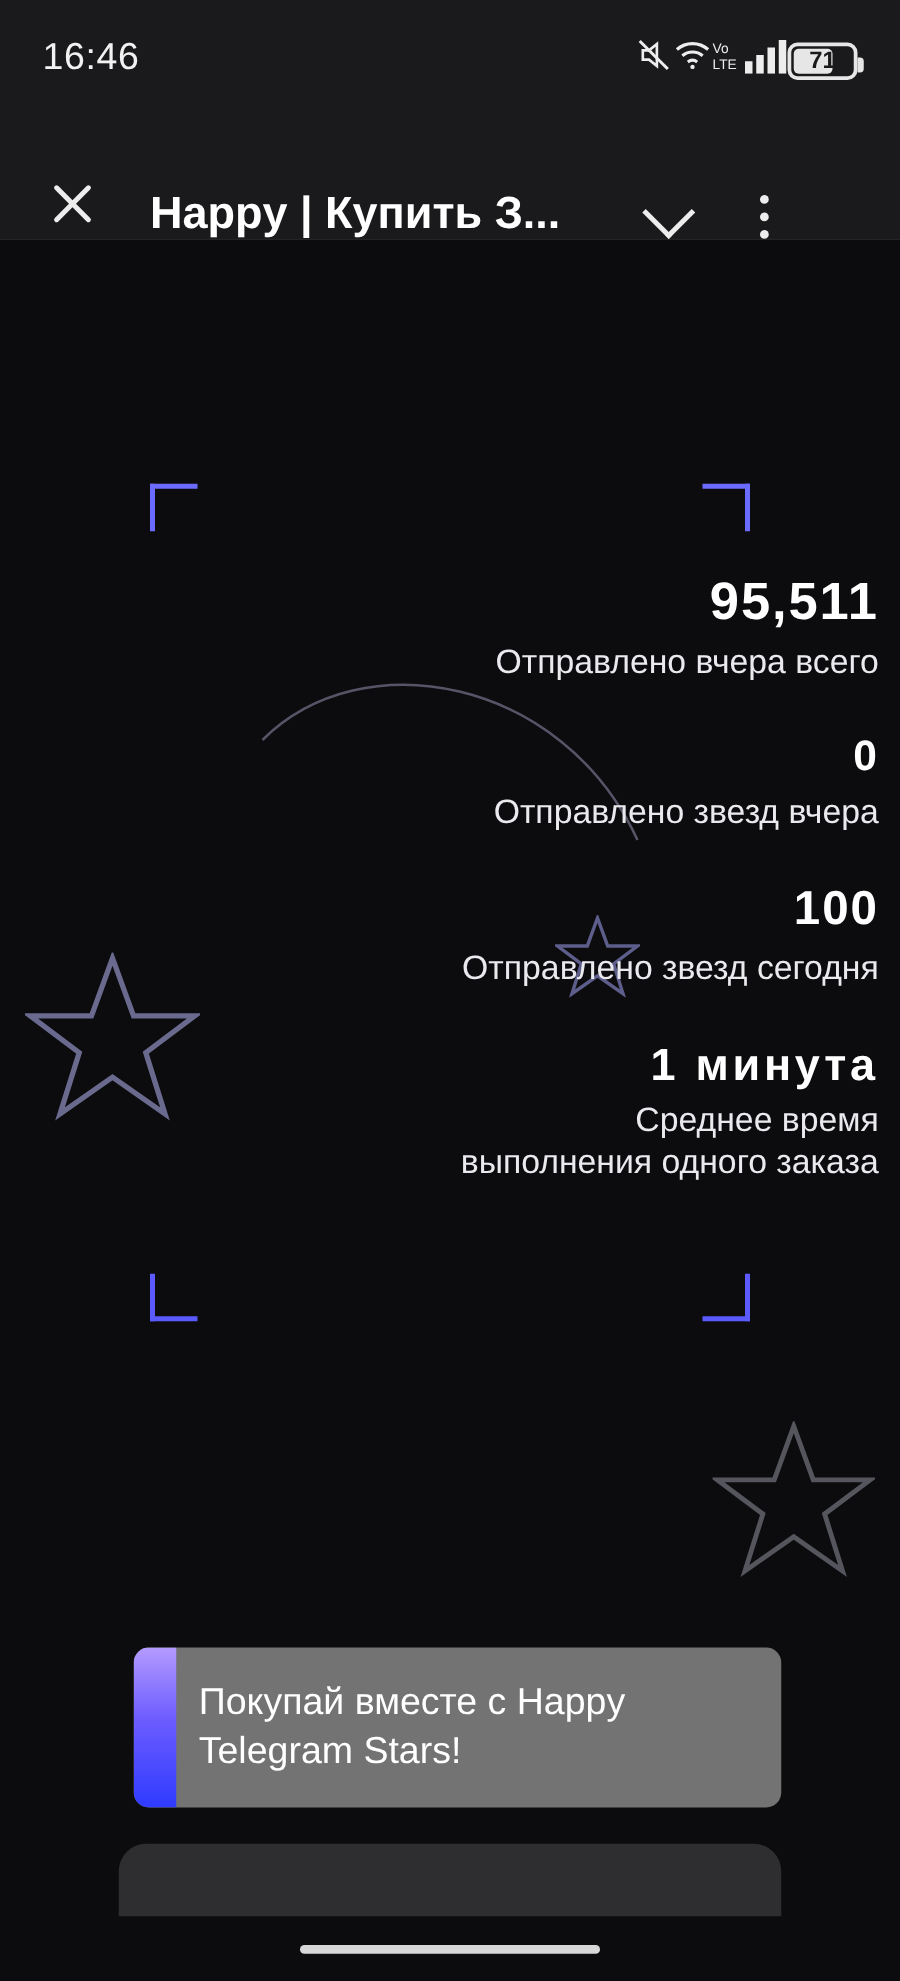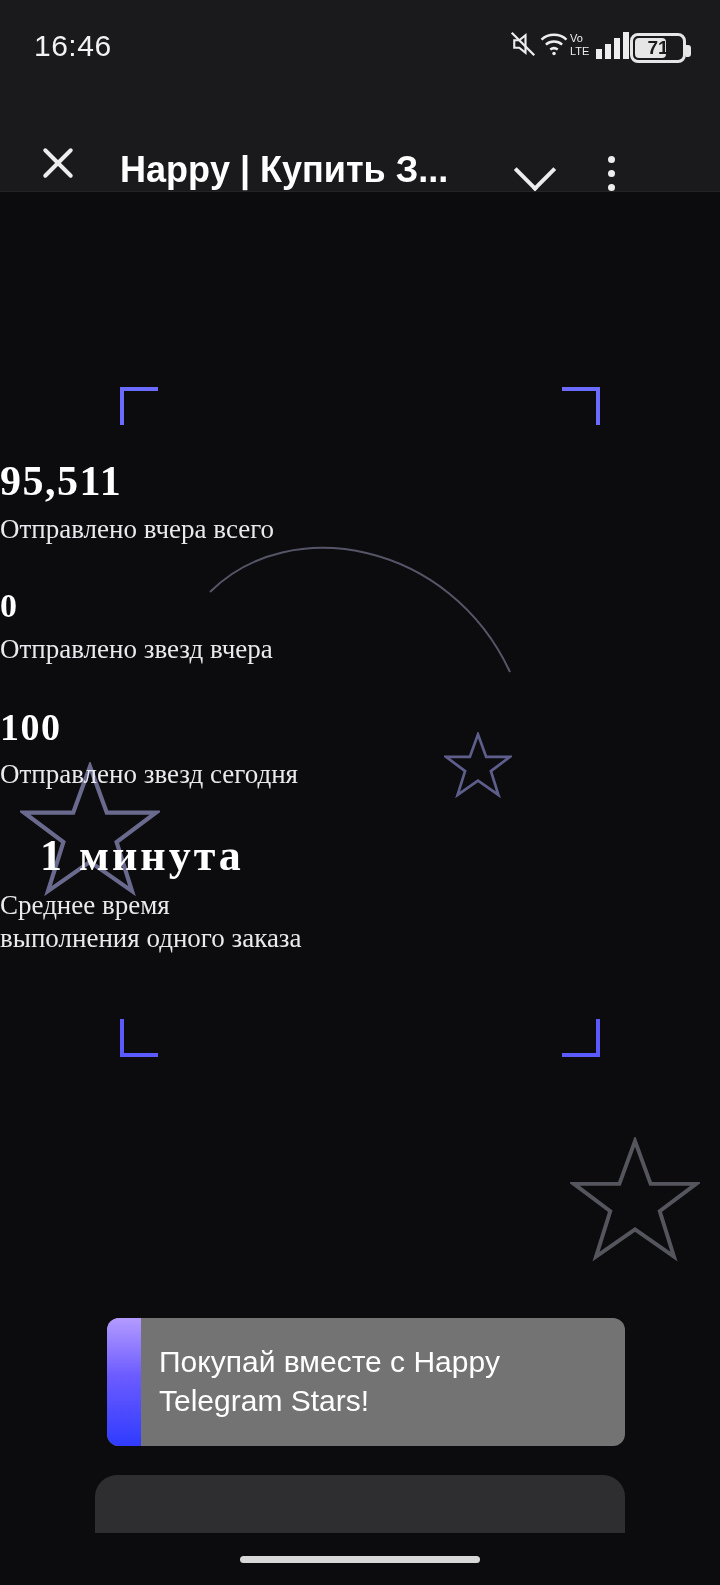"95,511" .stats { font-family: Liberation Serif, serif -> none; text-align: left -> right }
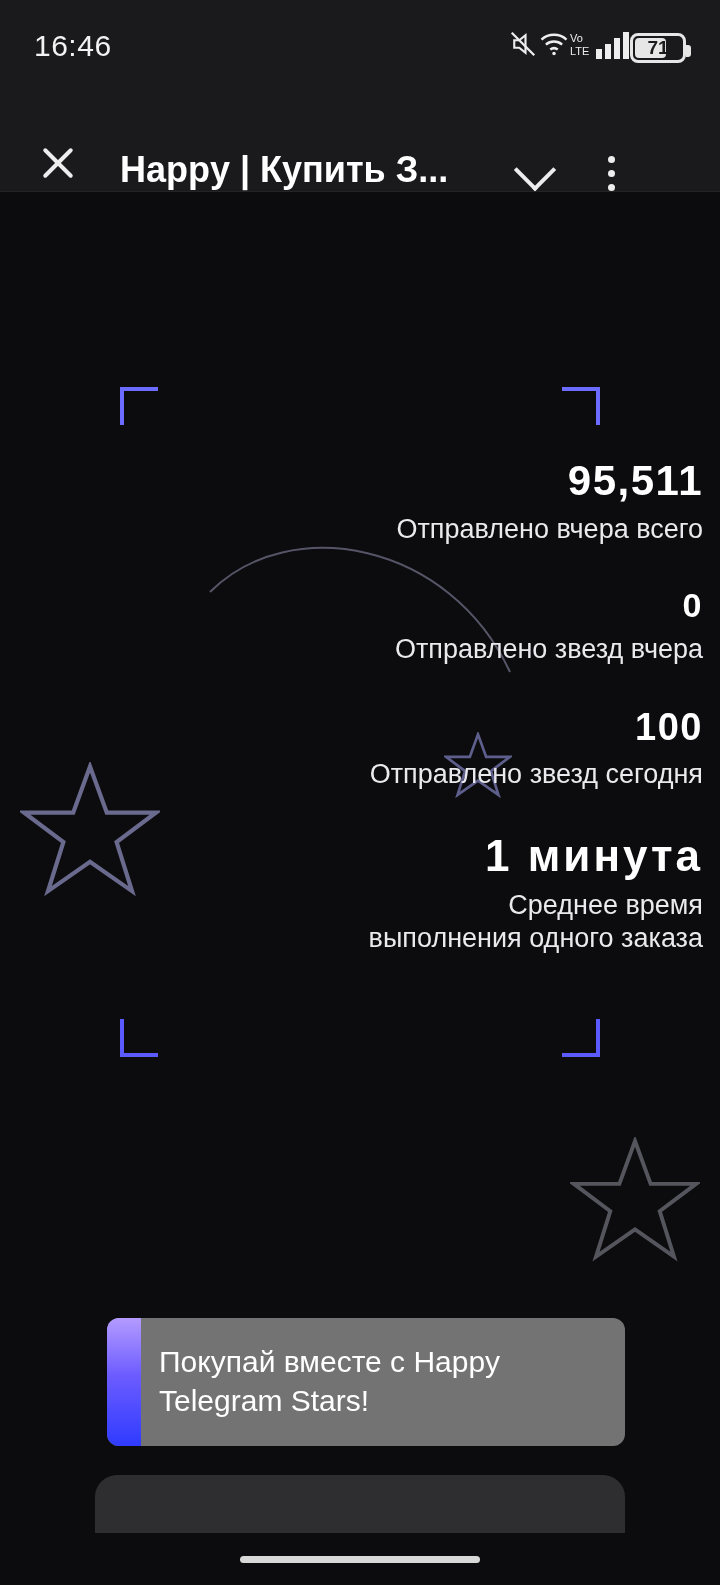"1 минута" .stat-3 .stat-value { font-size: 44px -> 36px }
